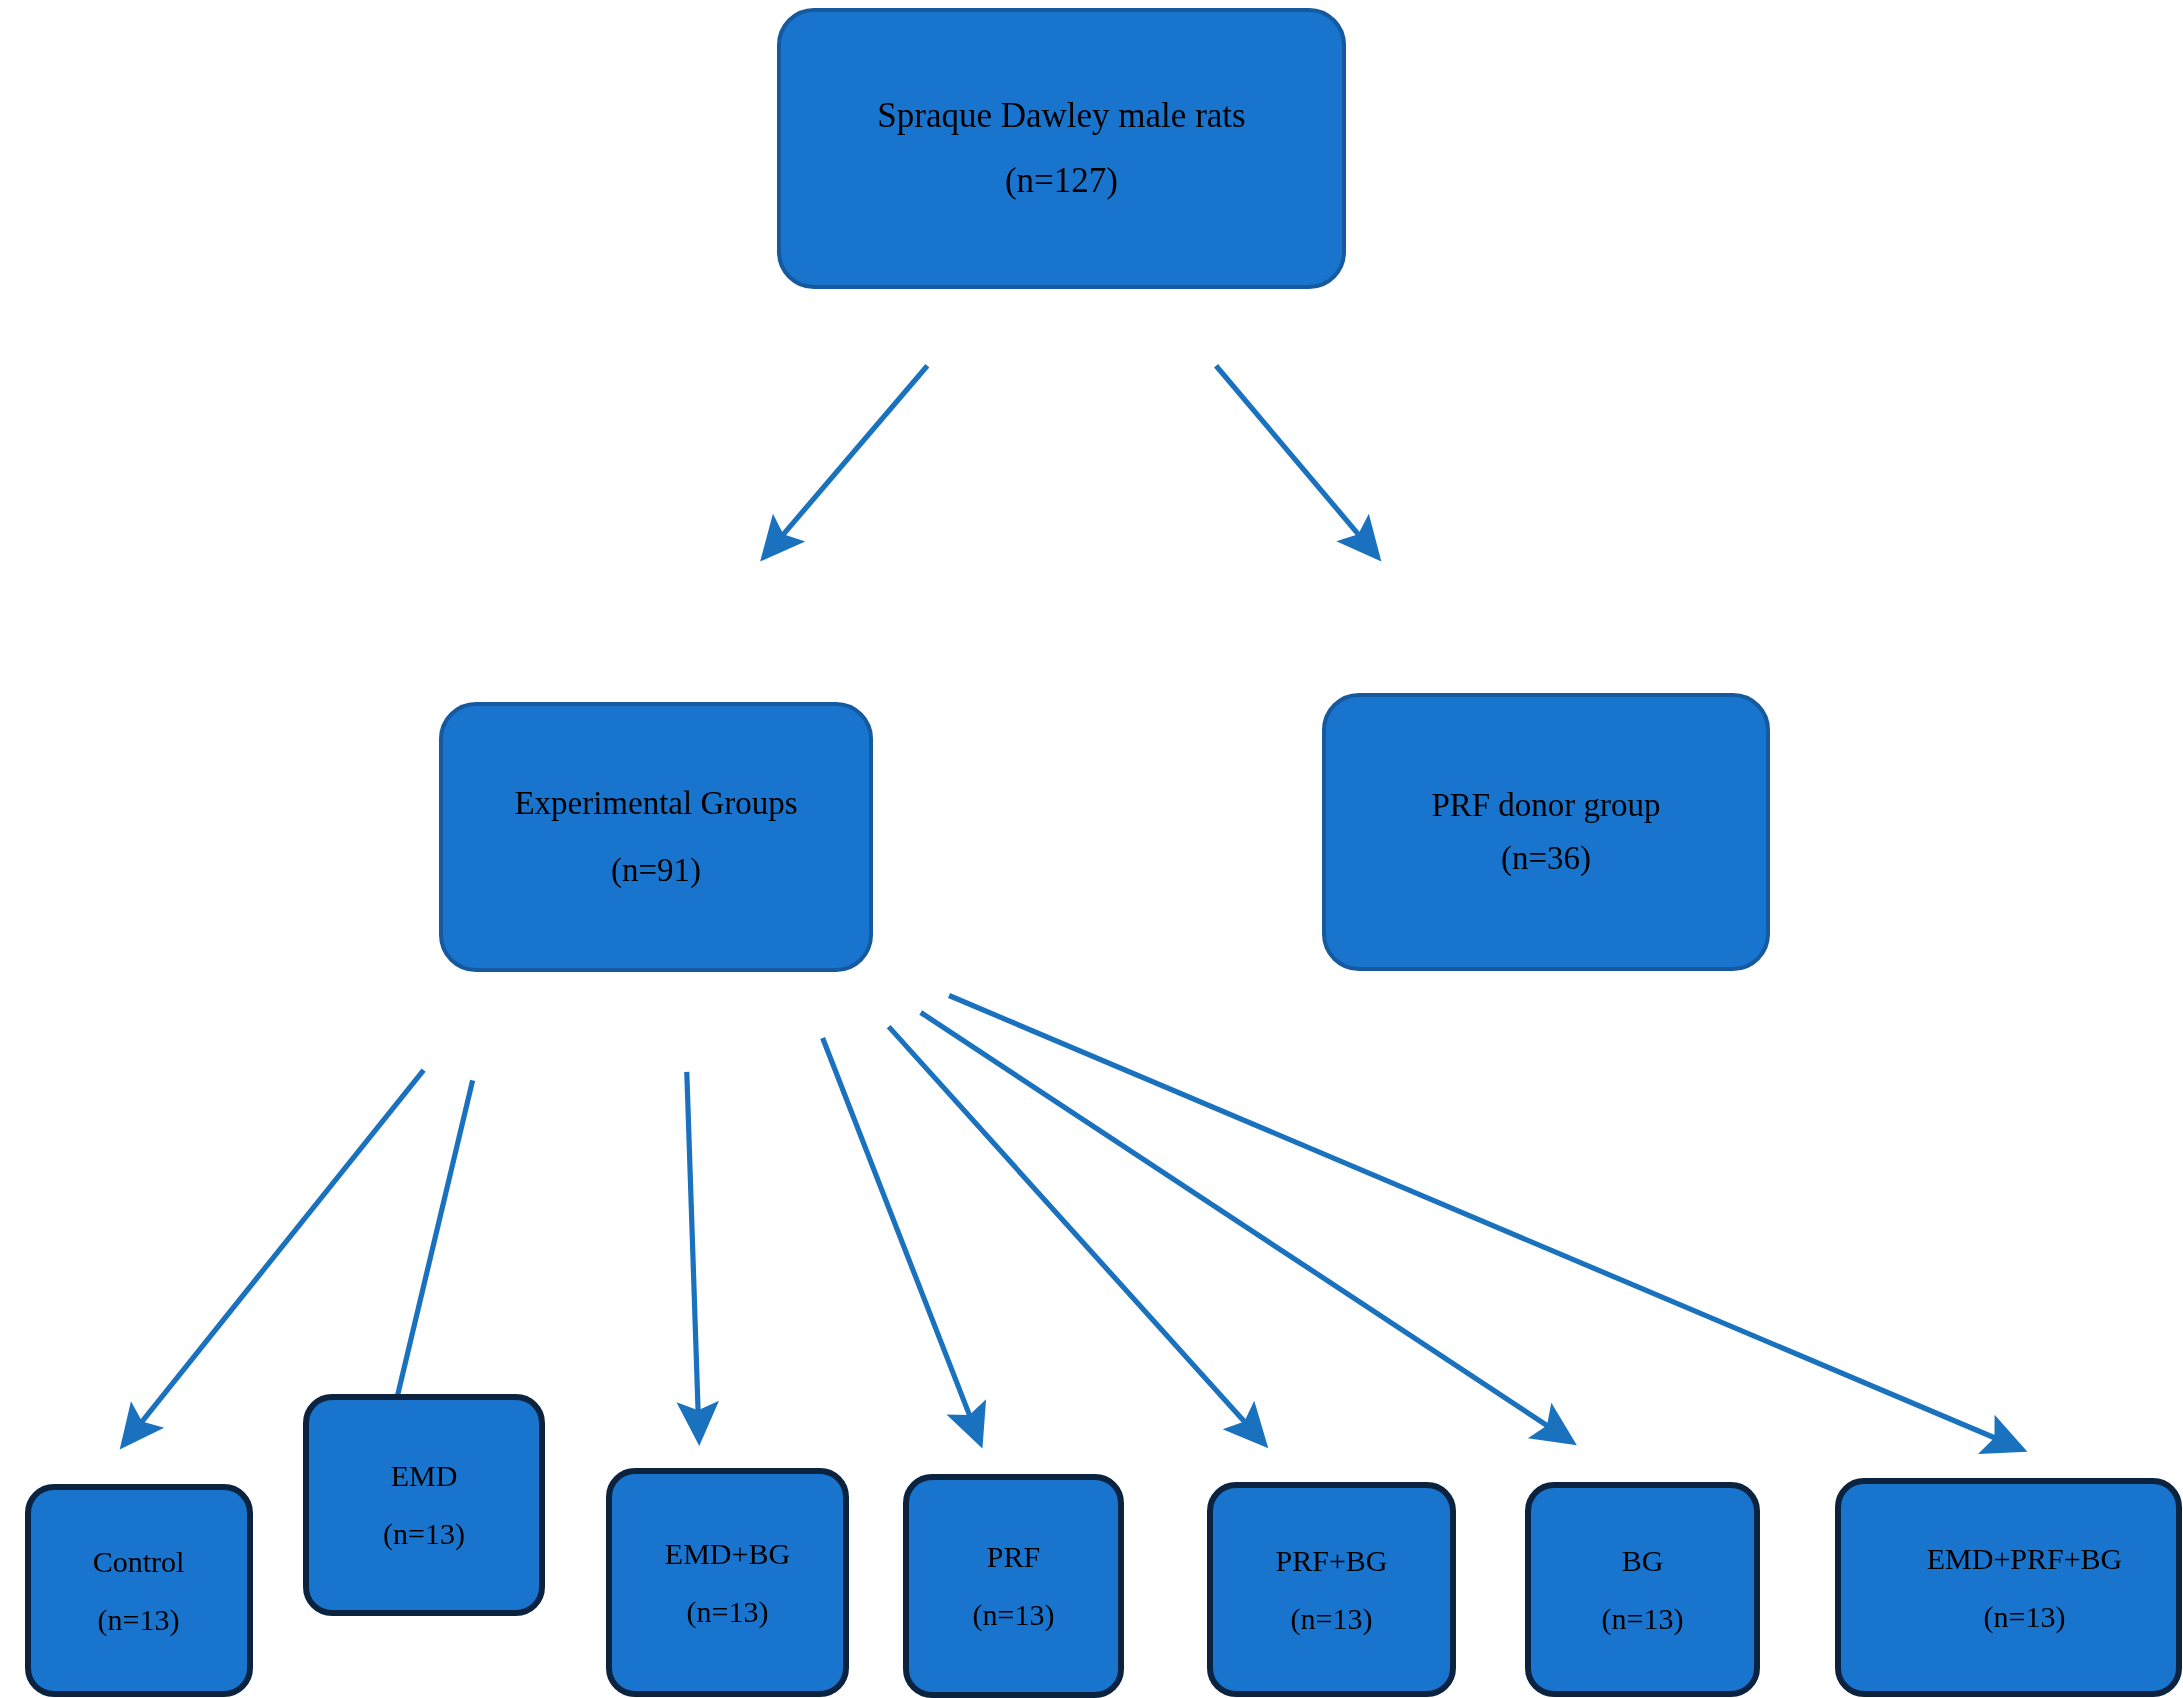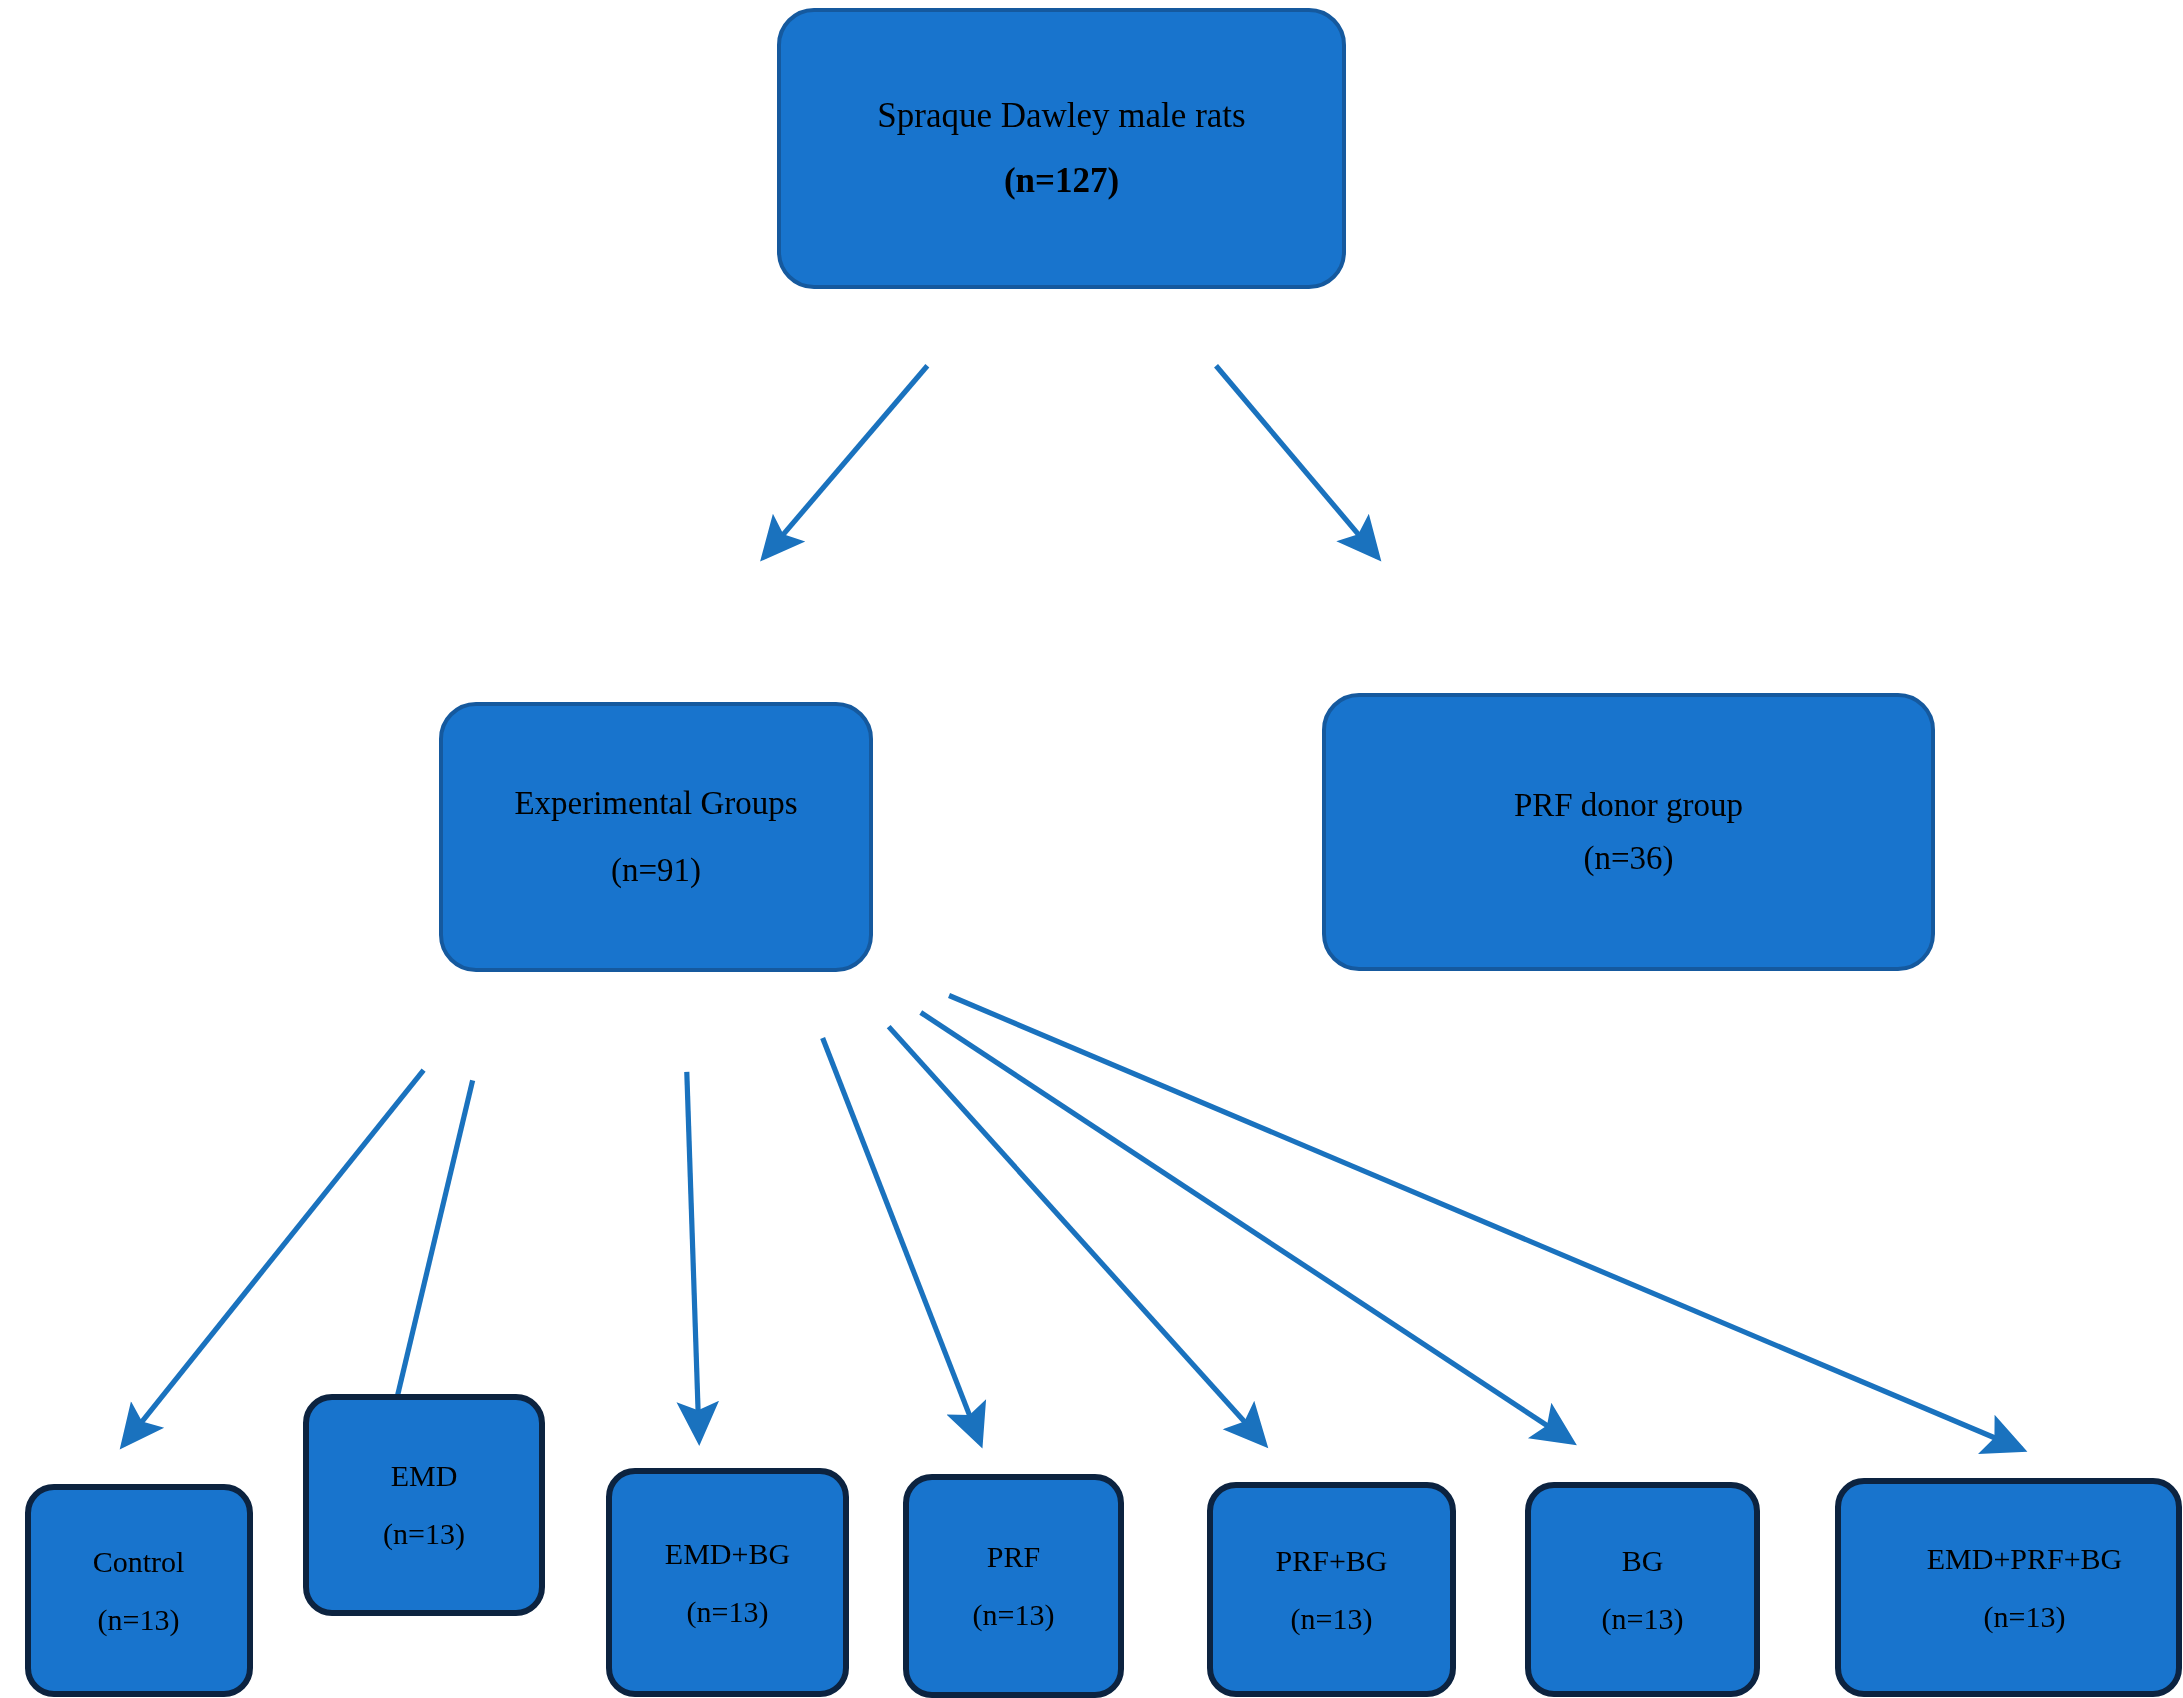"(n=127)" #node-root .count { font-weight: bold -> none }
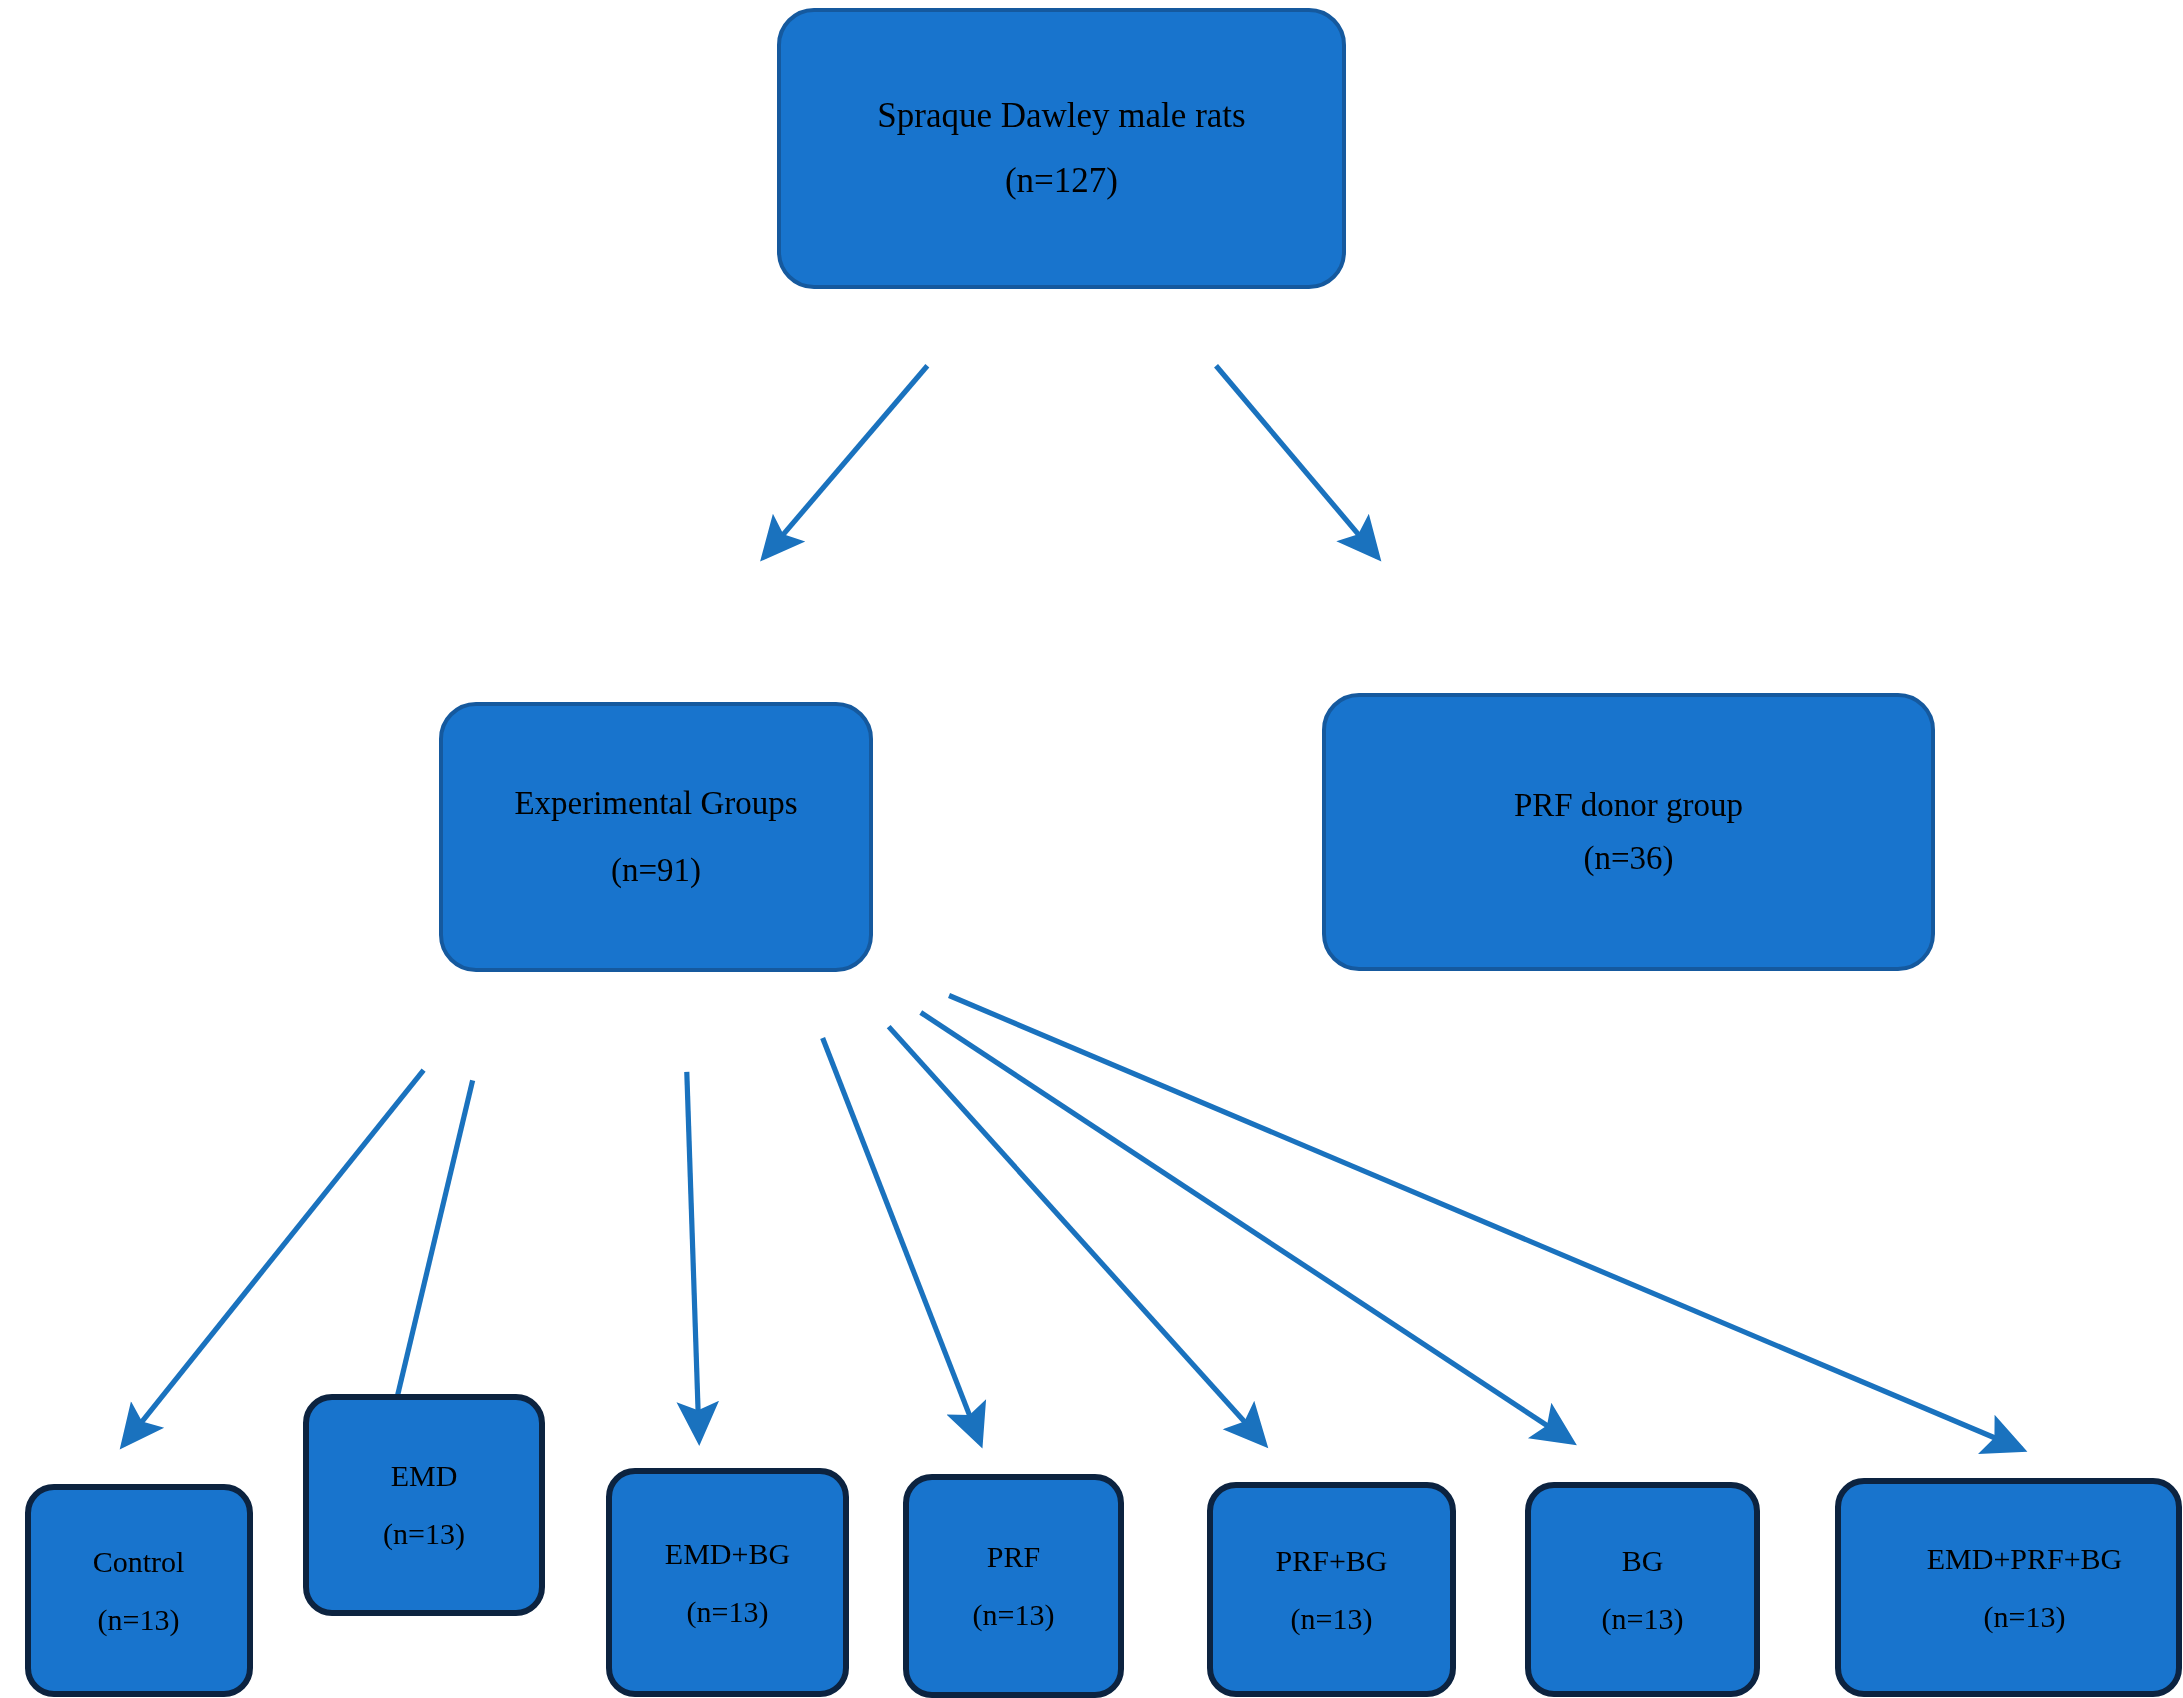"PRF donor group" #node-prf-donor { width: 613px -> 448px }
